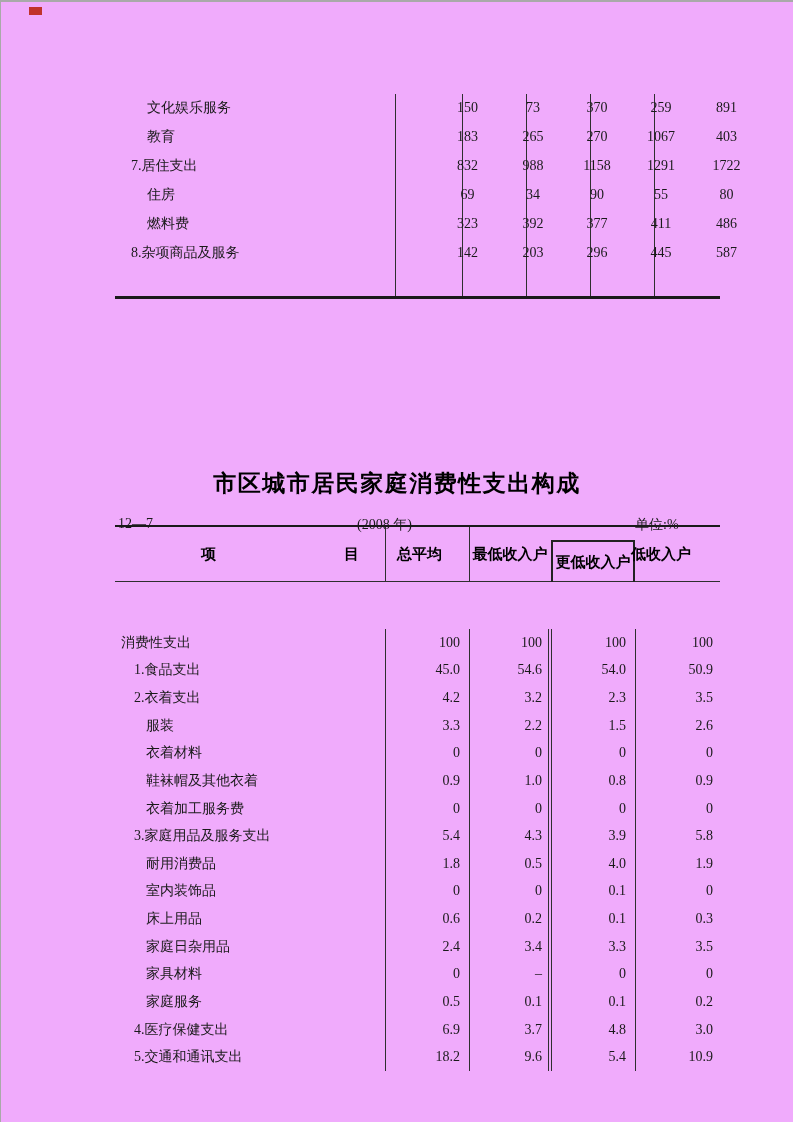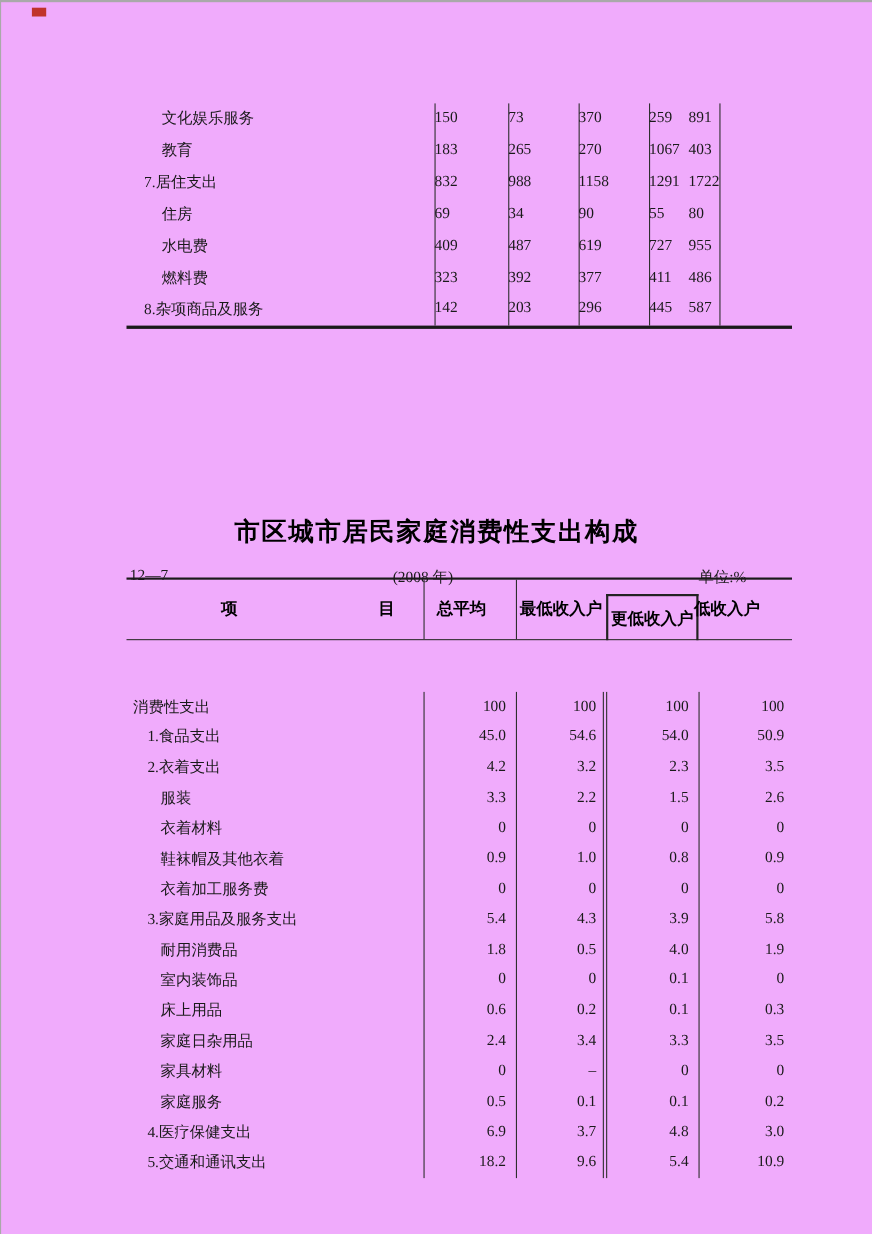"150" .t1 .c { padding-left: none -> 44px; text-align: left -> center }
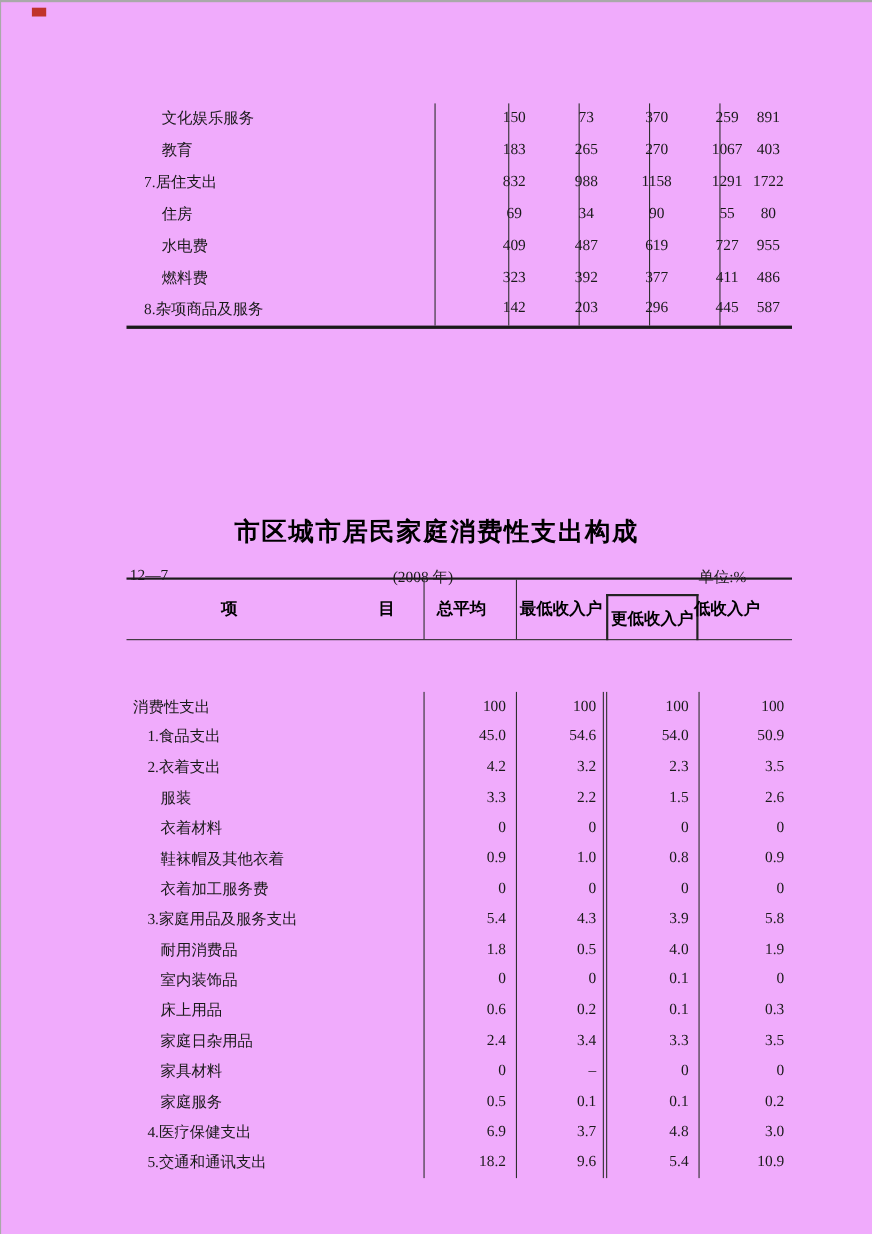"891" .t1 .c5 { left: 511px -> 539px }
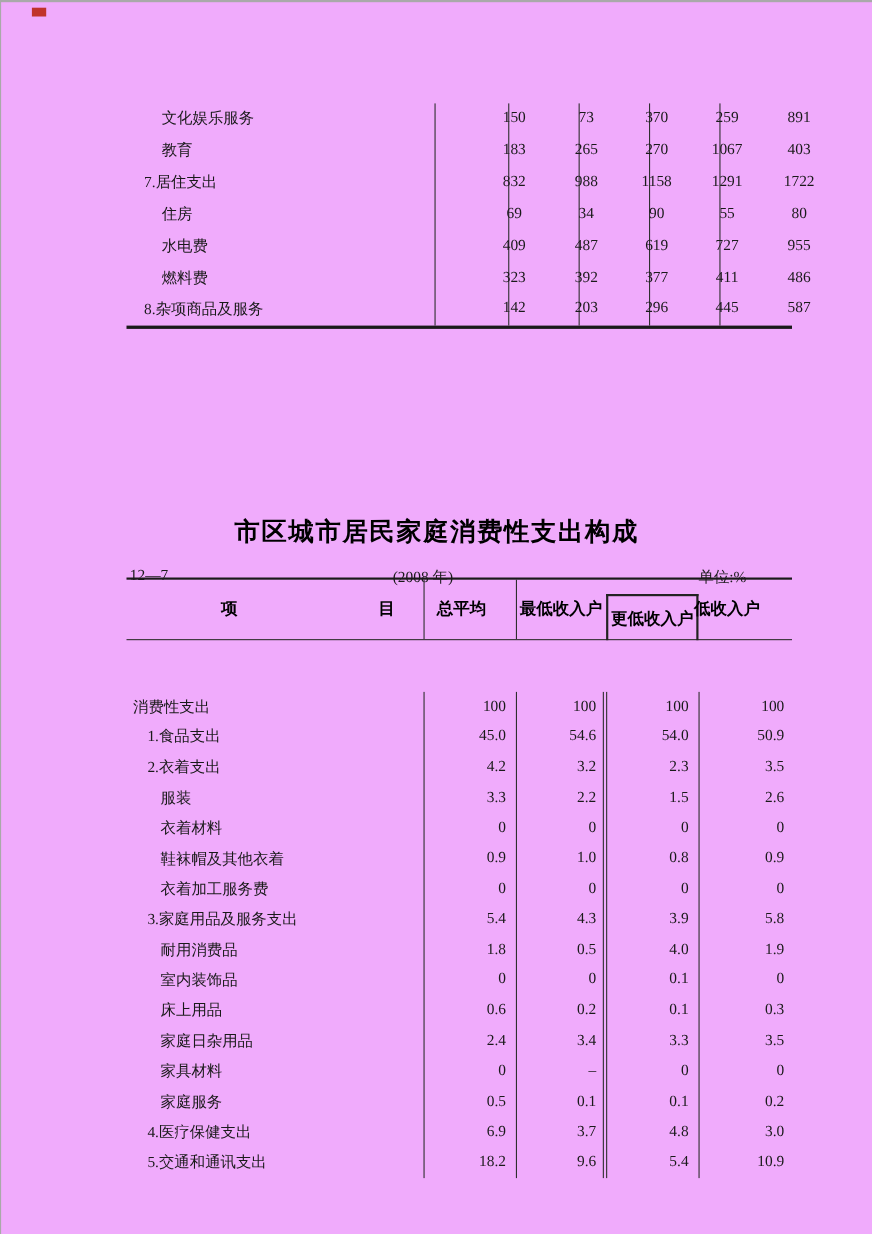"水电费" div.t1-row { html: <div> <span>水电费</span> <span>409</span> <span>487</span> <span>619</span> <span>727</span> <span>955</span> </div> -> none }
